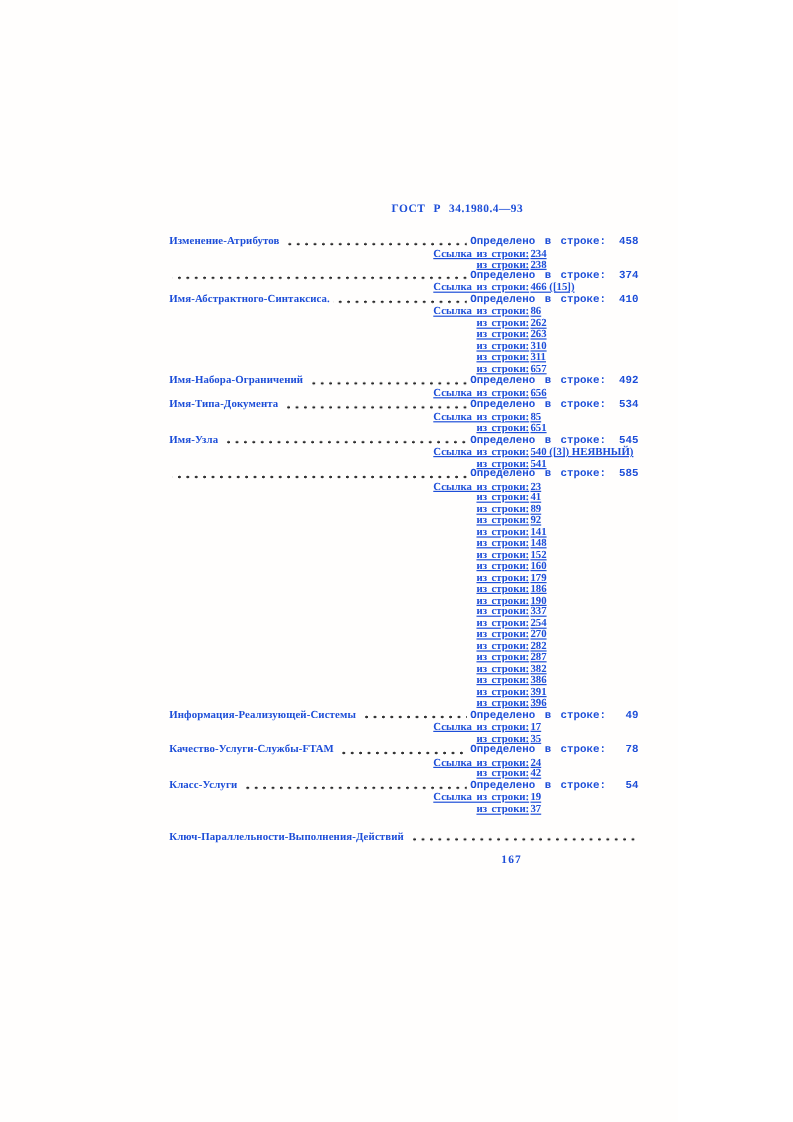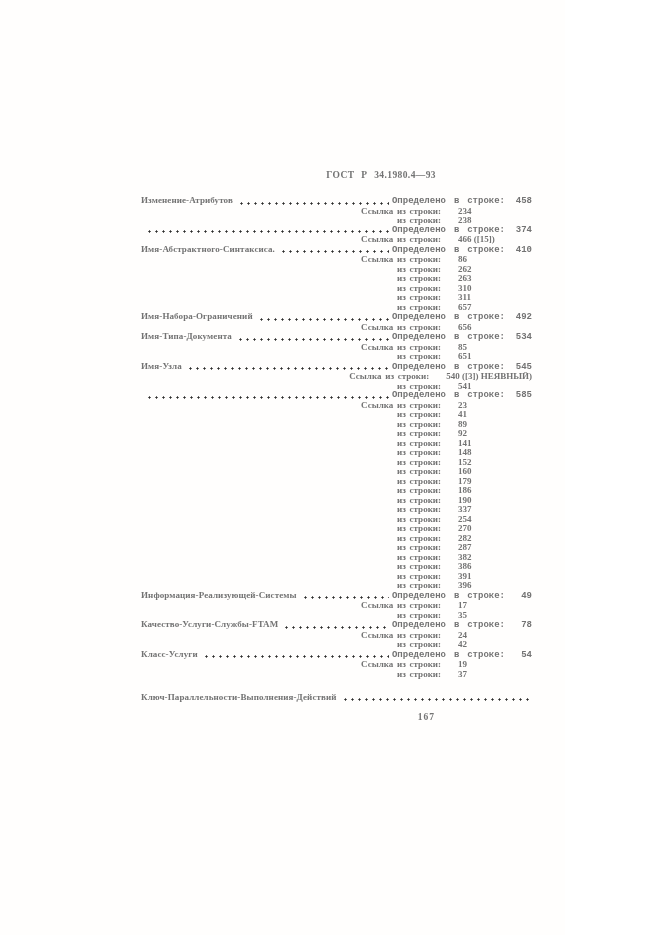"ГОСТ Р 34.1980.4—93" .page { color: #737373 -> #1d4ed8 }
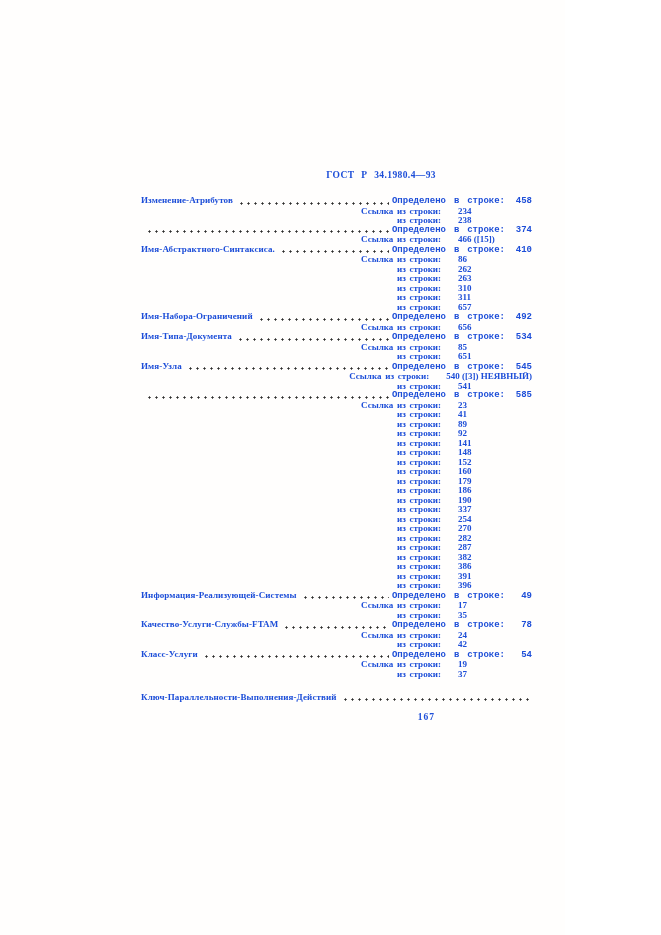"Ссылка из строки:" .refline { text-decoration: none -> underline }
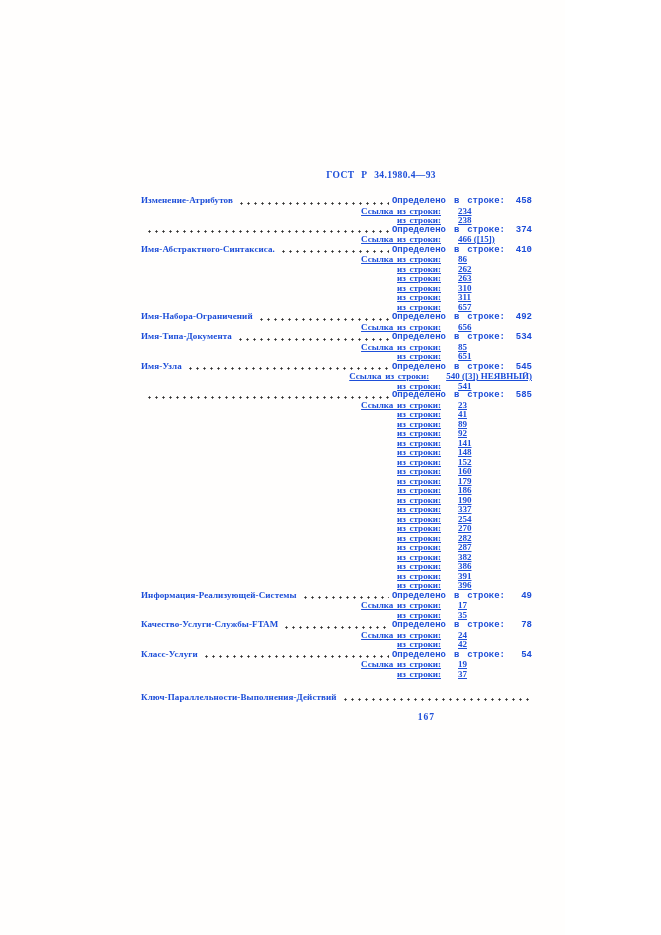"234" .ref-value { margin-left: 17px -> 1px }
